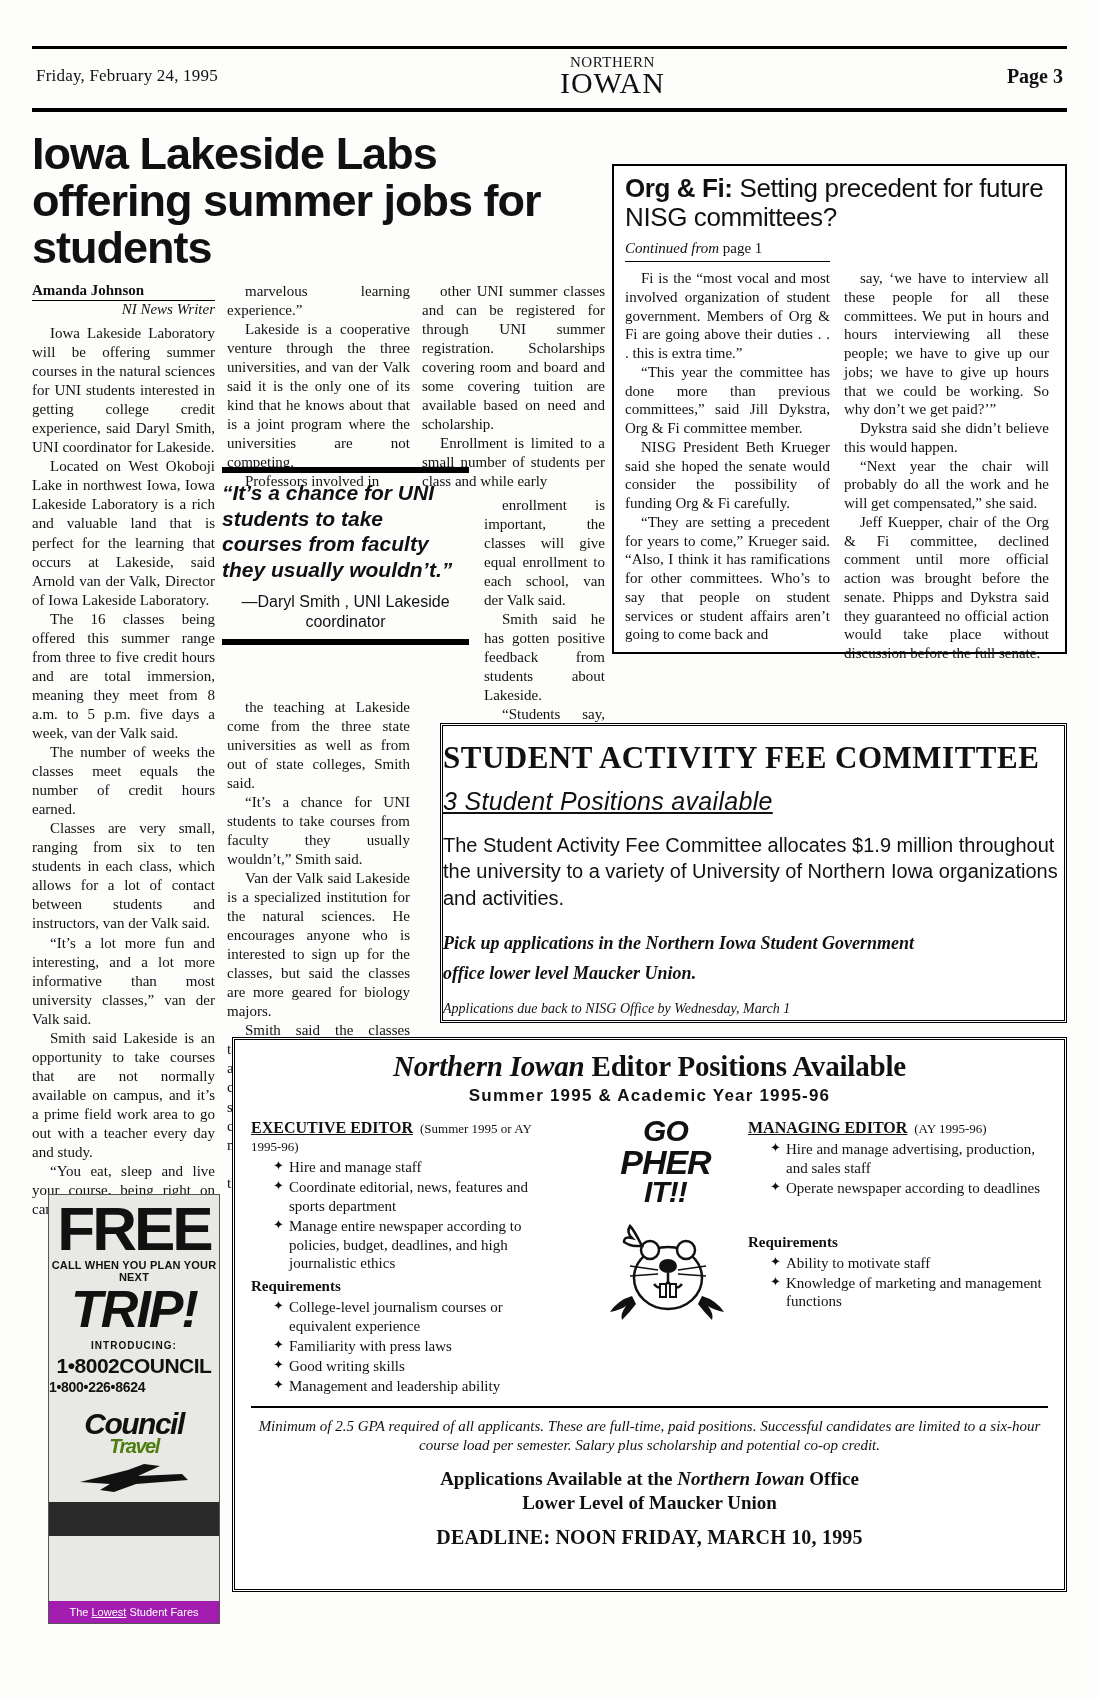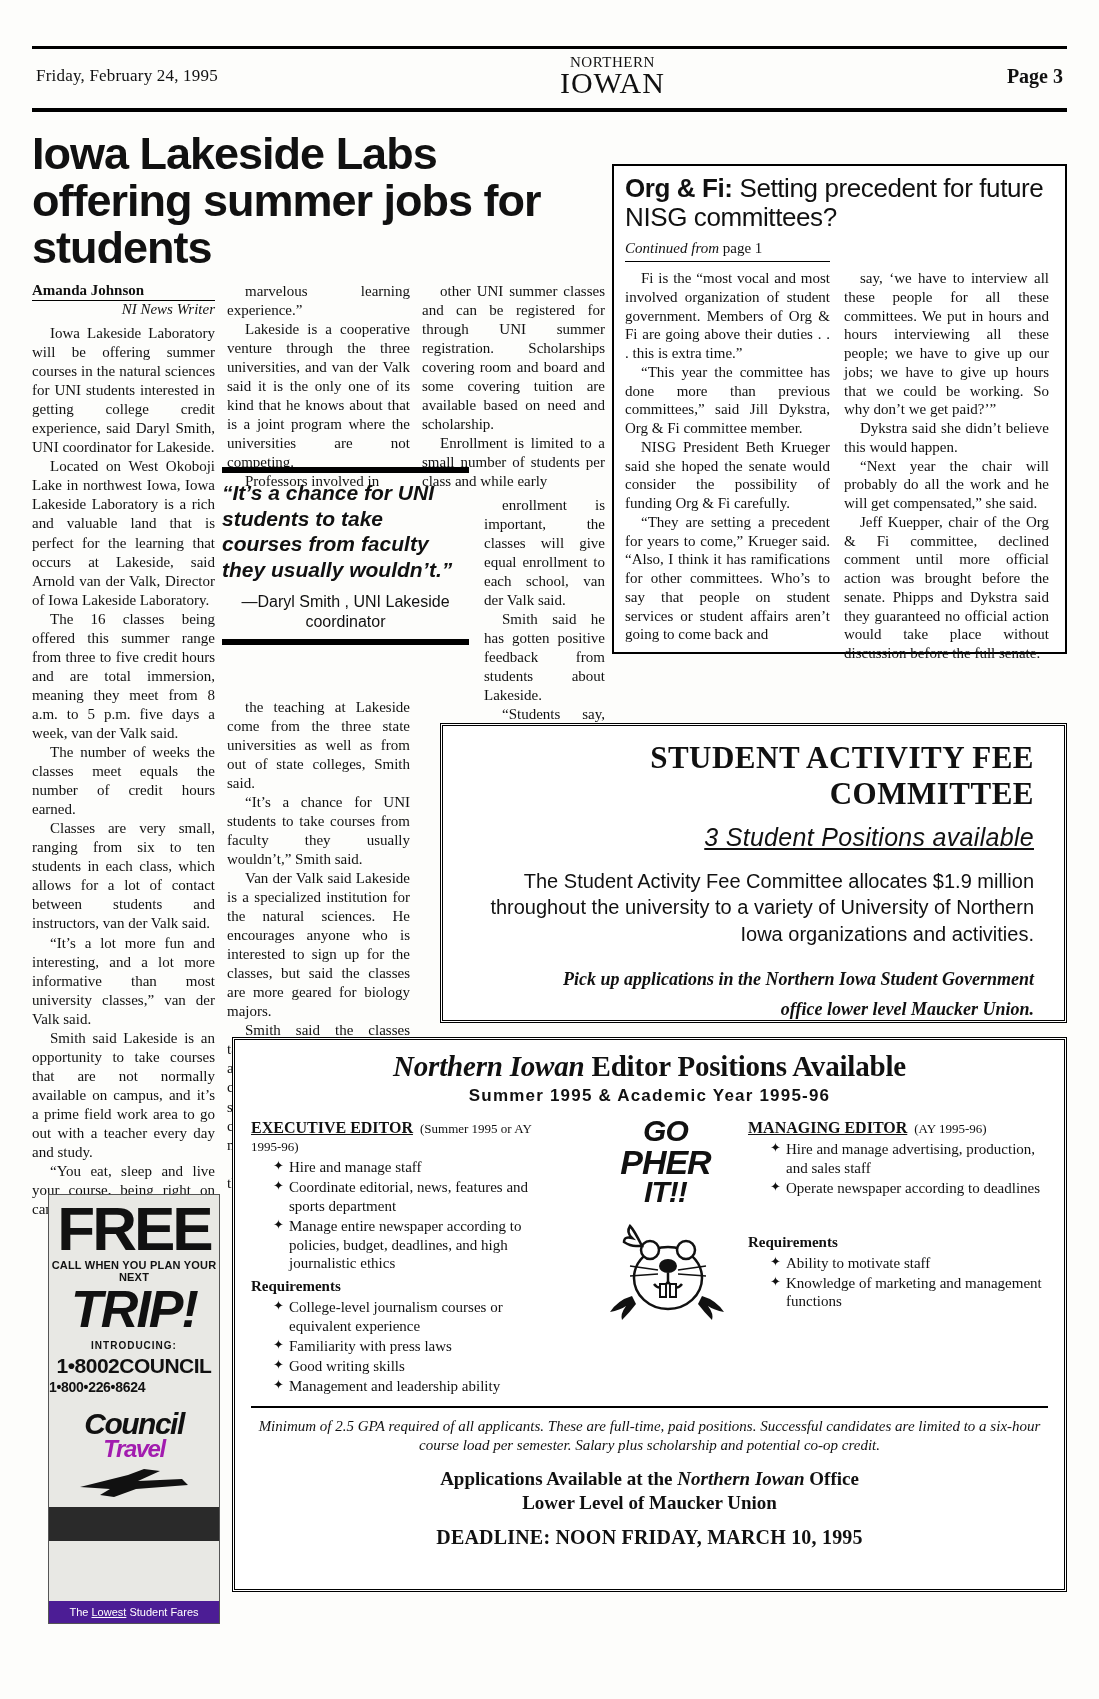"STUDENT ACTIVITY FEE COMMITTEE" .safc { padding: 10px 30px -> 10px 0; text-align: right -> left }
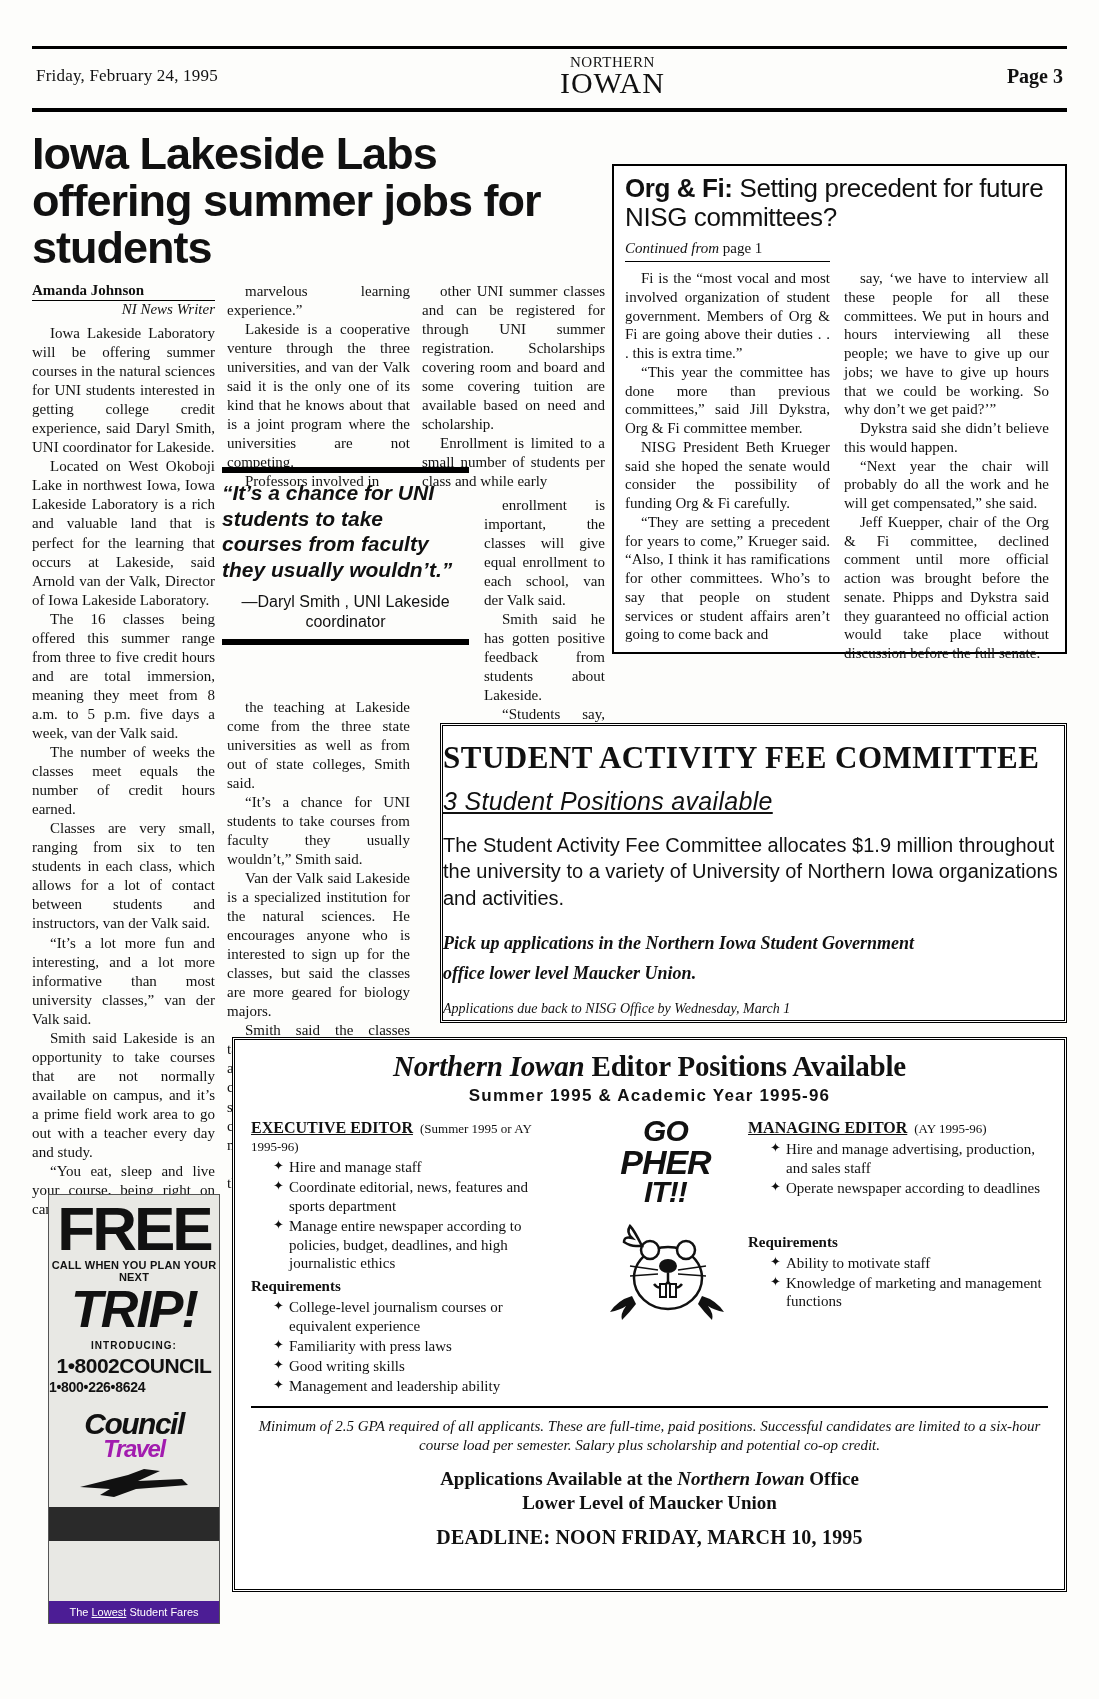"Travel" .ct-travel { color: #a21caf -> #4d7c0f; font-size: 24px -> 20px }
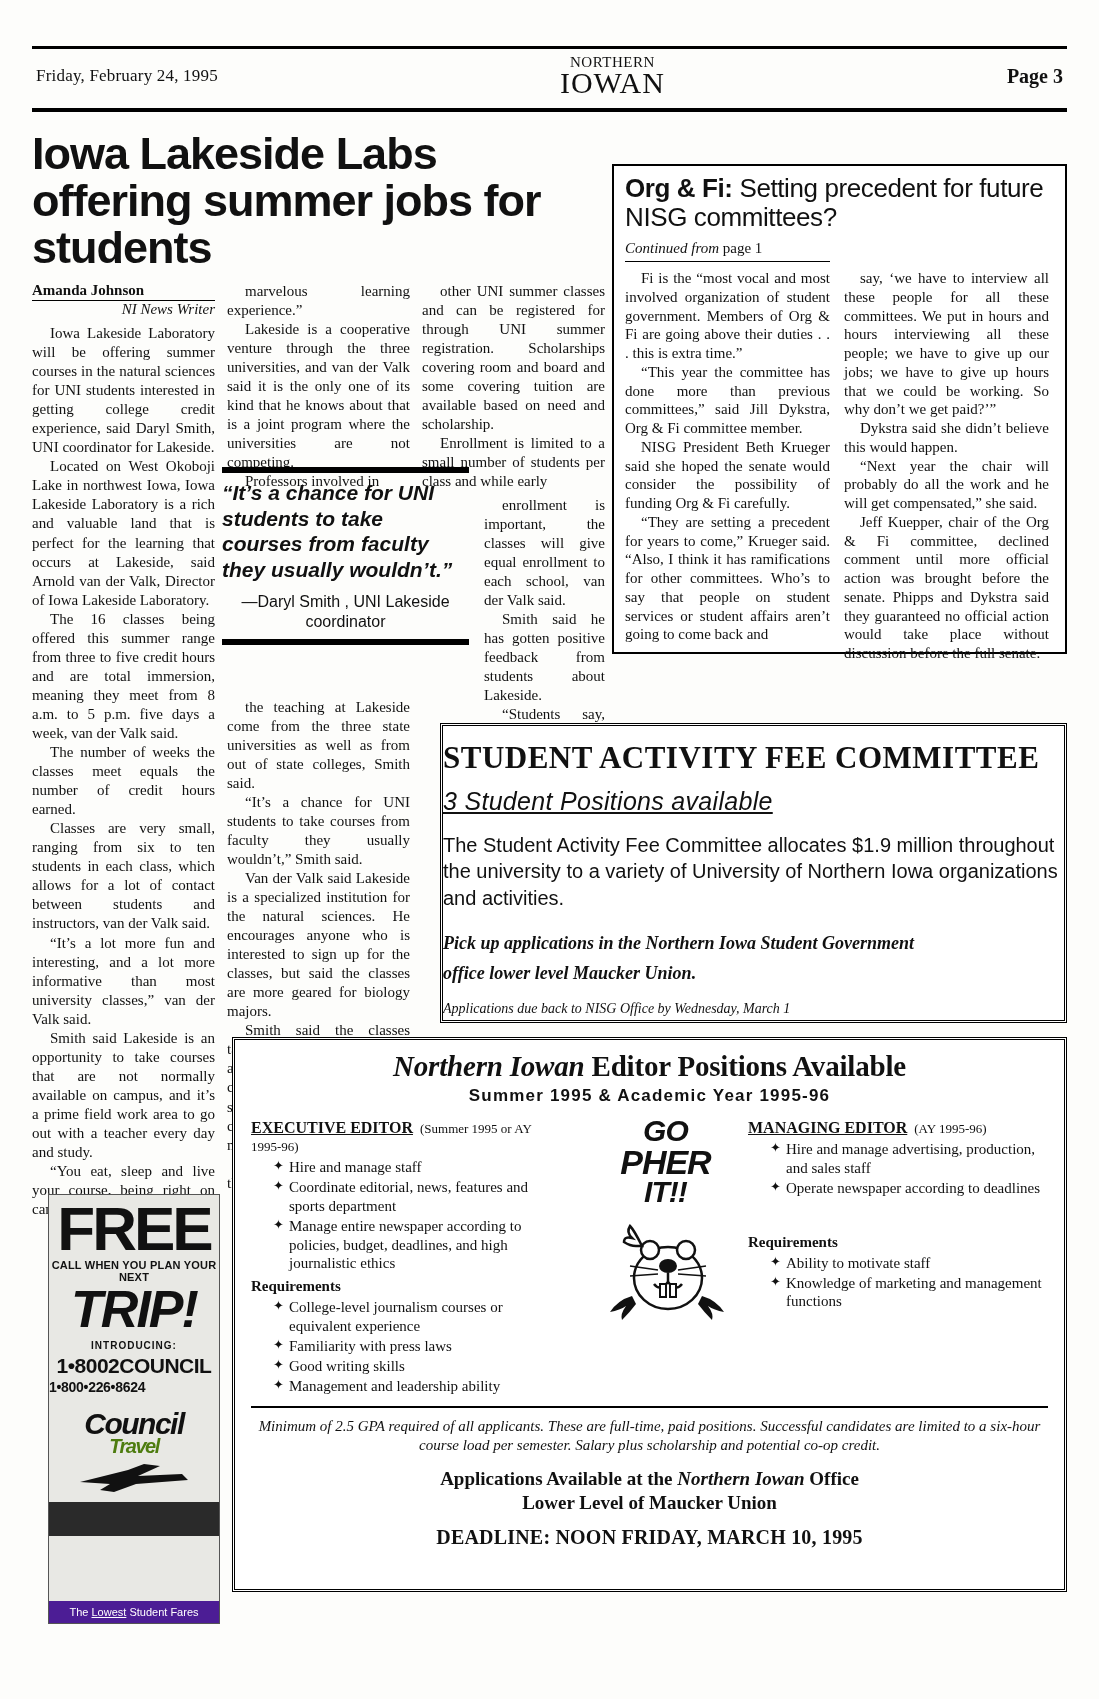"The Lowest Student Fares" .ct-foot { background: #4c1d95 -> #a21caf }
